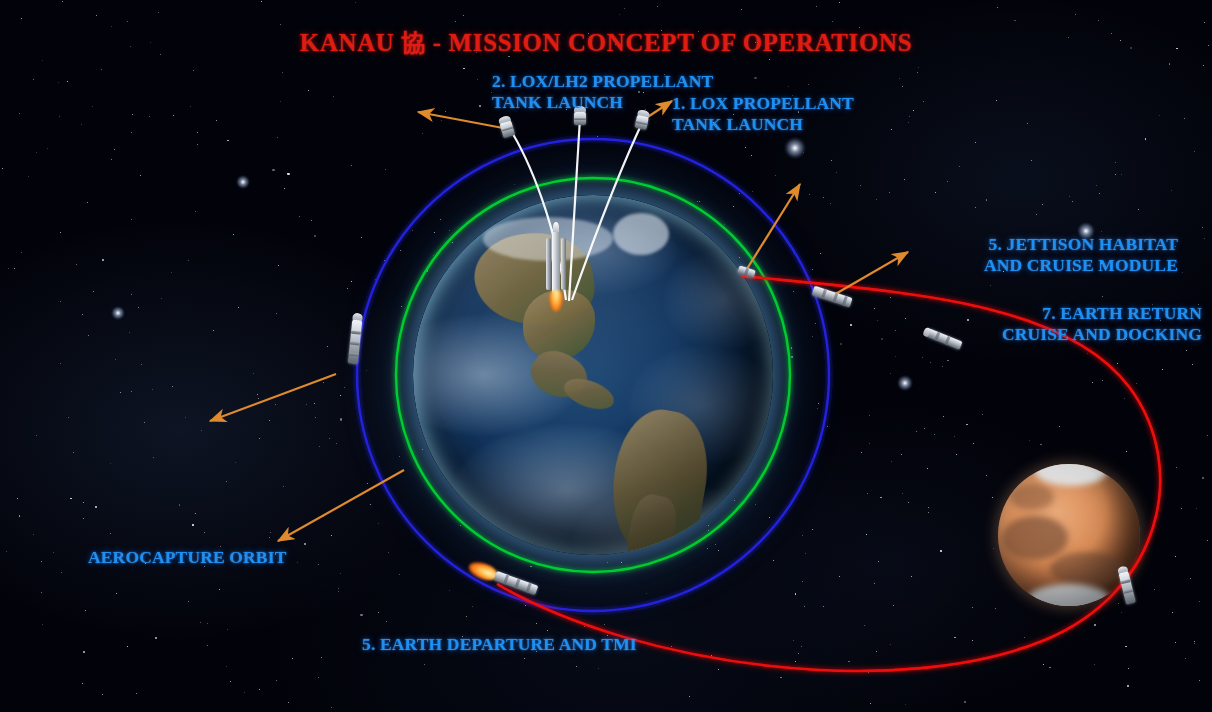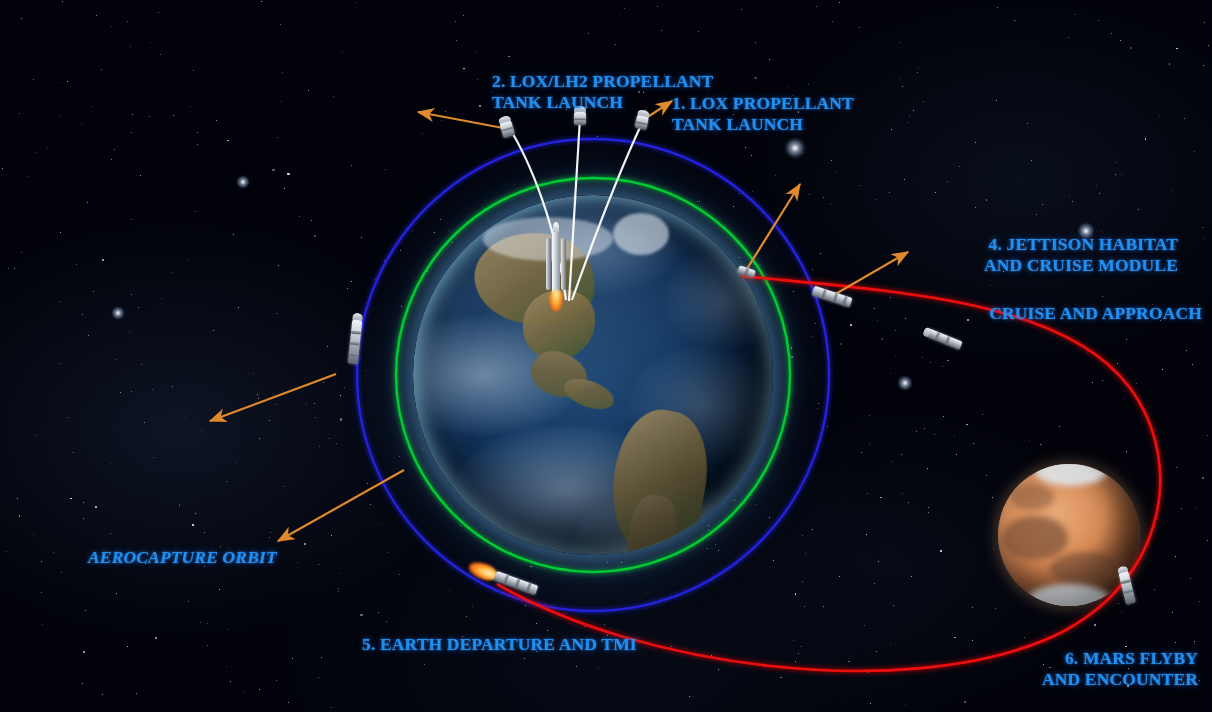"KANAU 協 - MISSION CONCEPT" div.title { html: none -> <div> <span>KANAU </span><span>協</span><span> - MISSION CONCEPT OF OPERATIONS</span> </div> }
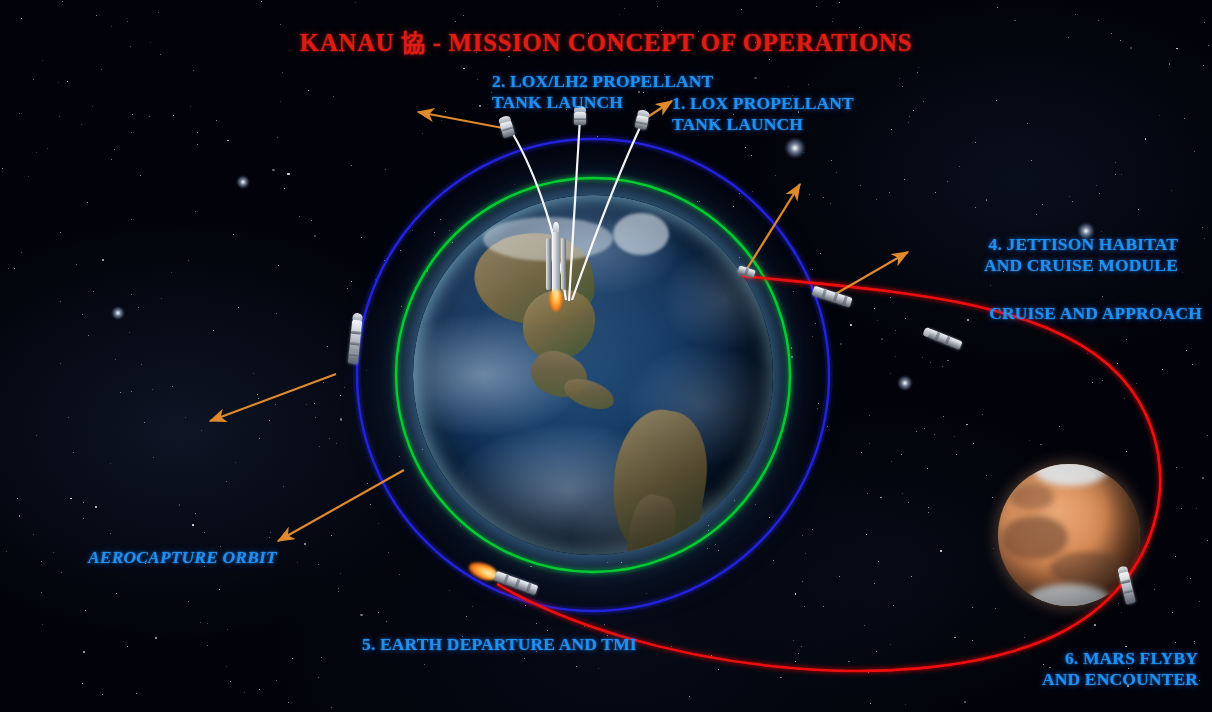"4. JETTISON HABITAT" div { text: 4 -> 5 }
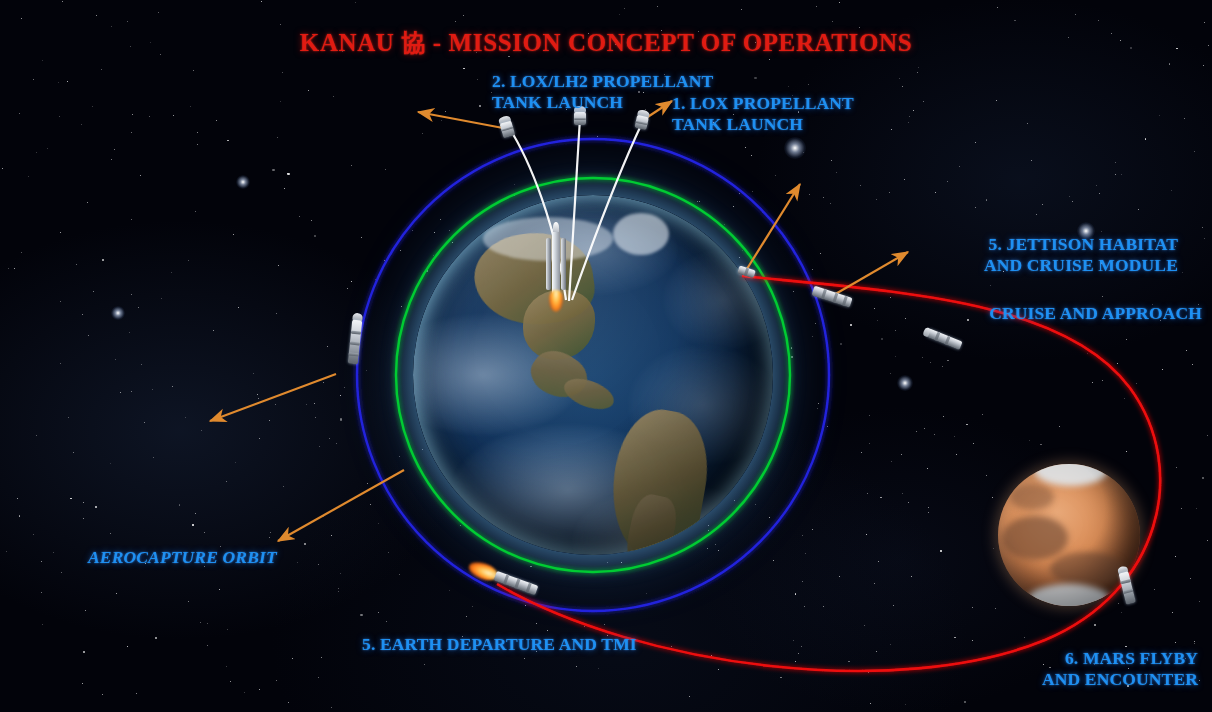"7. EARTH RETURN" div { html: none -> <div>7. EARTH RETURN</div> }
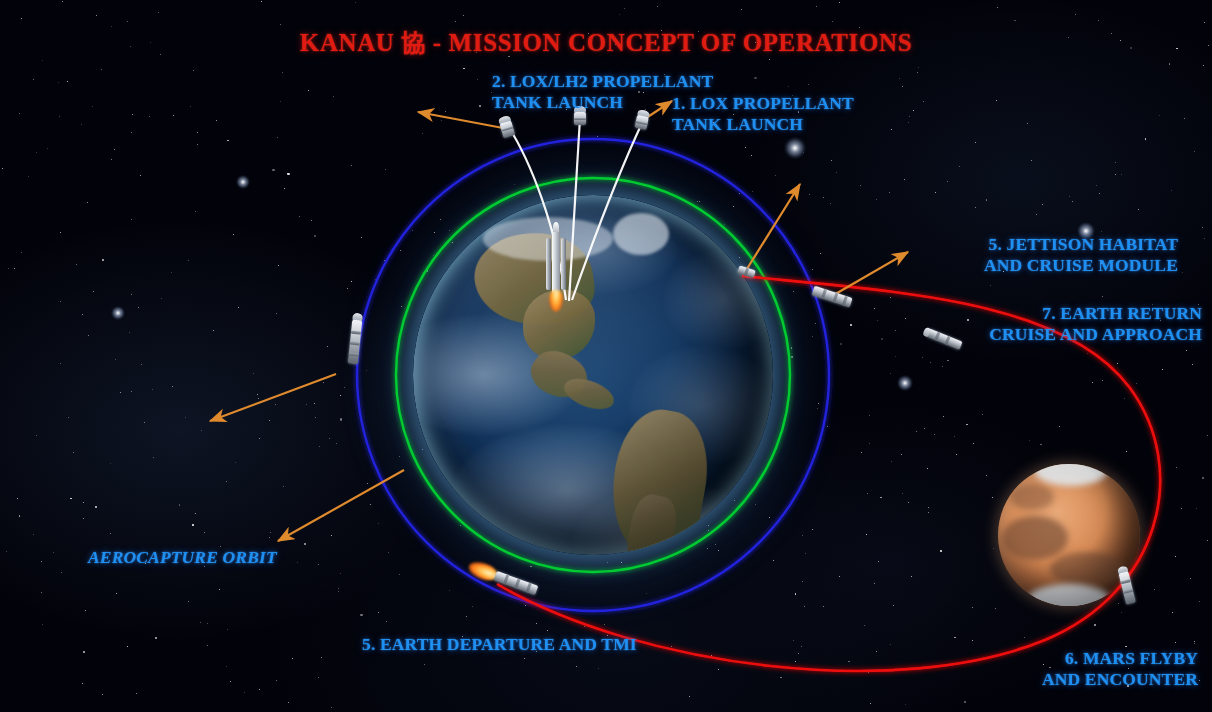"CRUISE AND APPROACH" div { text: APPROACH -> DOCKING }
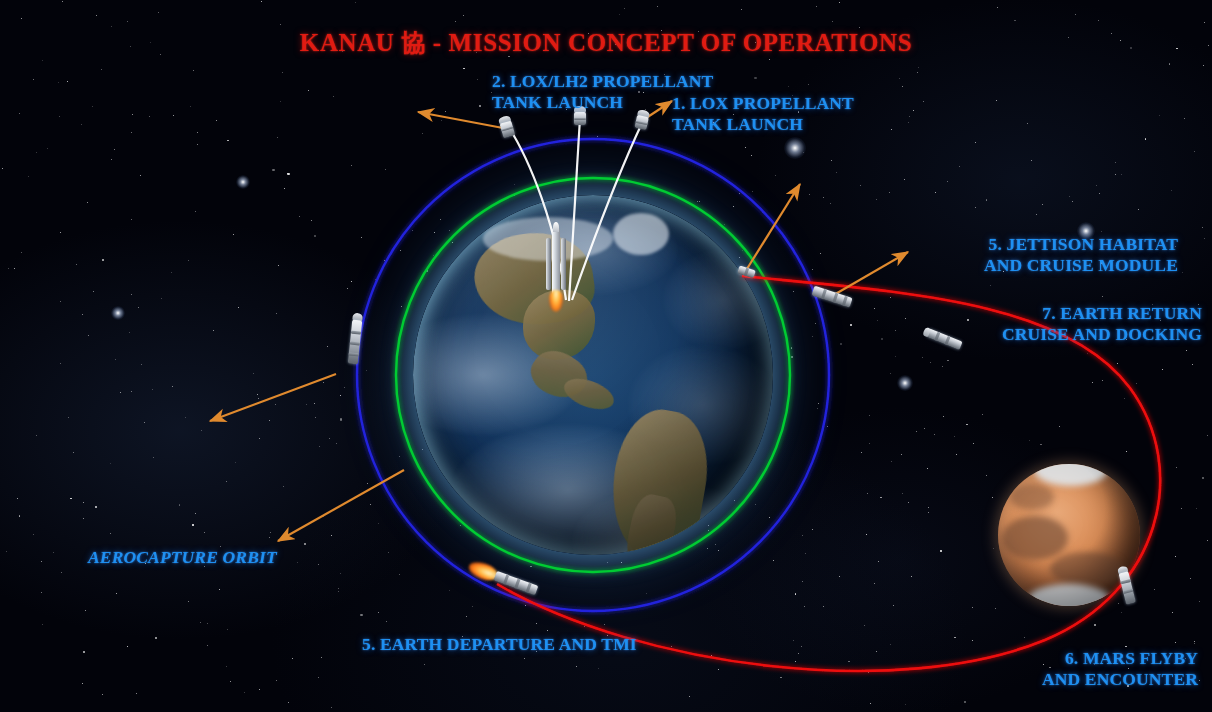"AEROCAPTURE ORBIT" div.lbl { font-style: italic -> none }
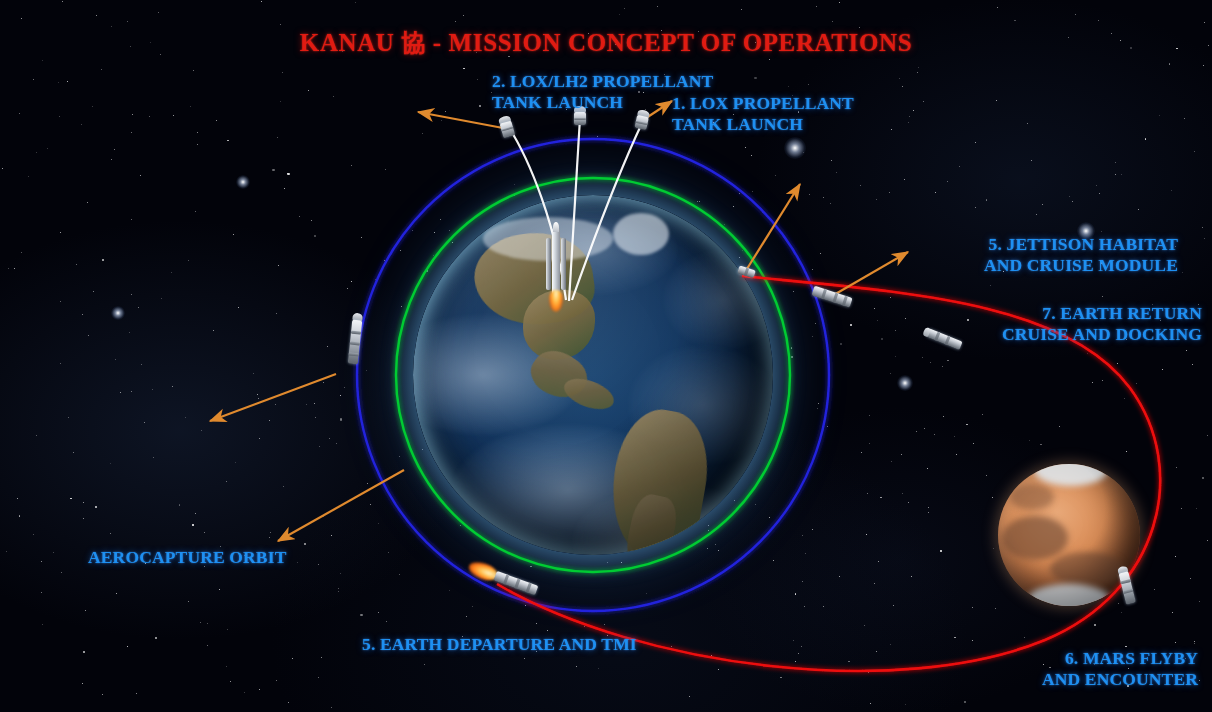"6. MARS FLYBY" div.lbl { html: <div> <div>6. MARS FLYBY</div> <div>AND ENCOUNTER</div> </div> -> none }
